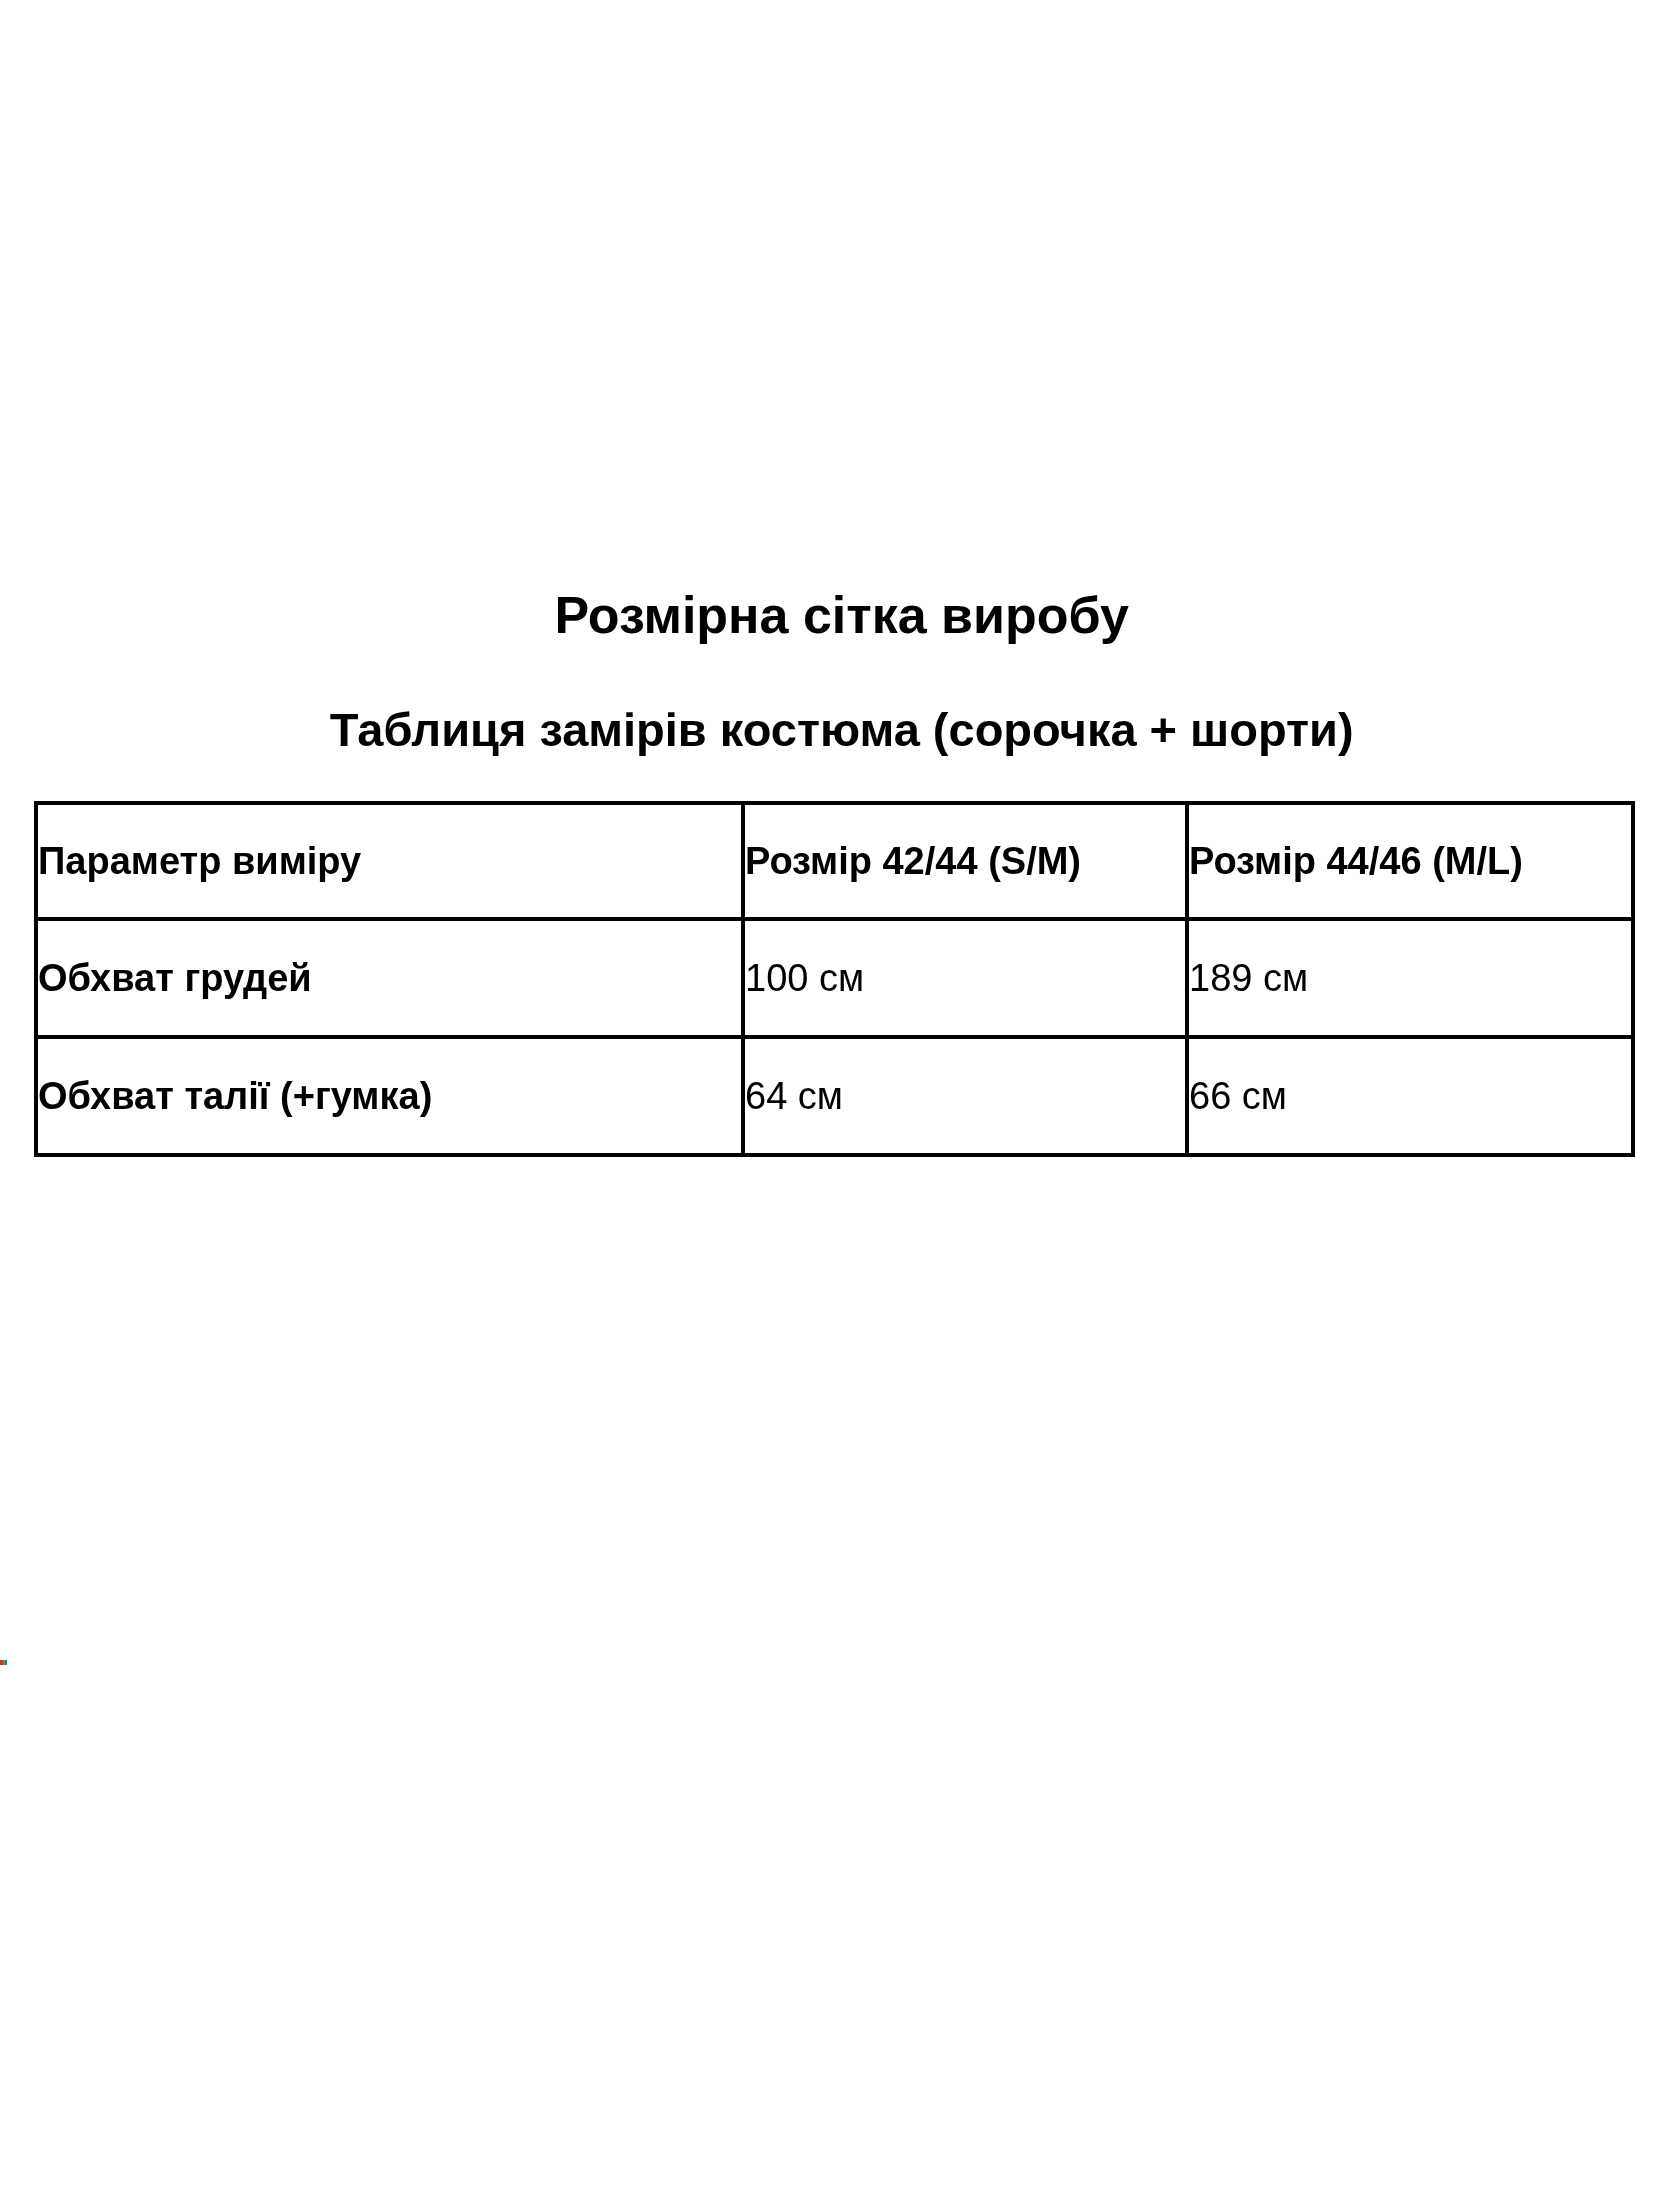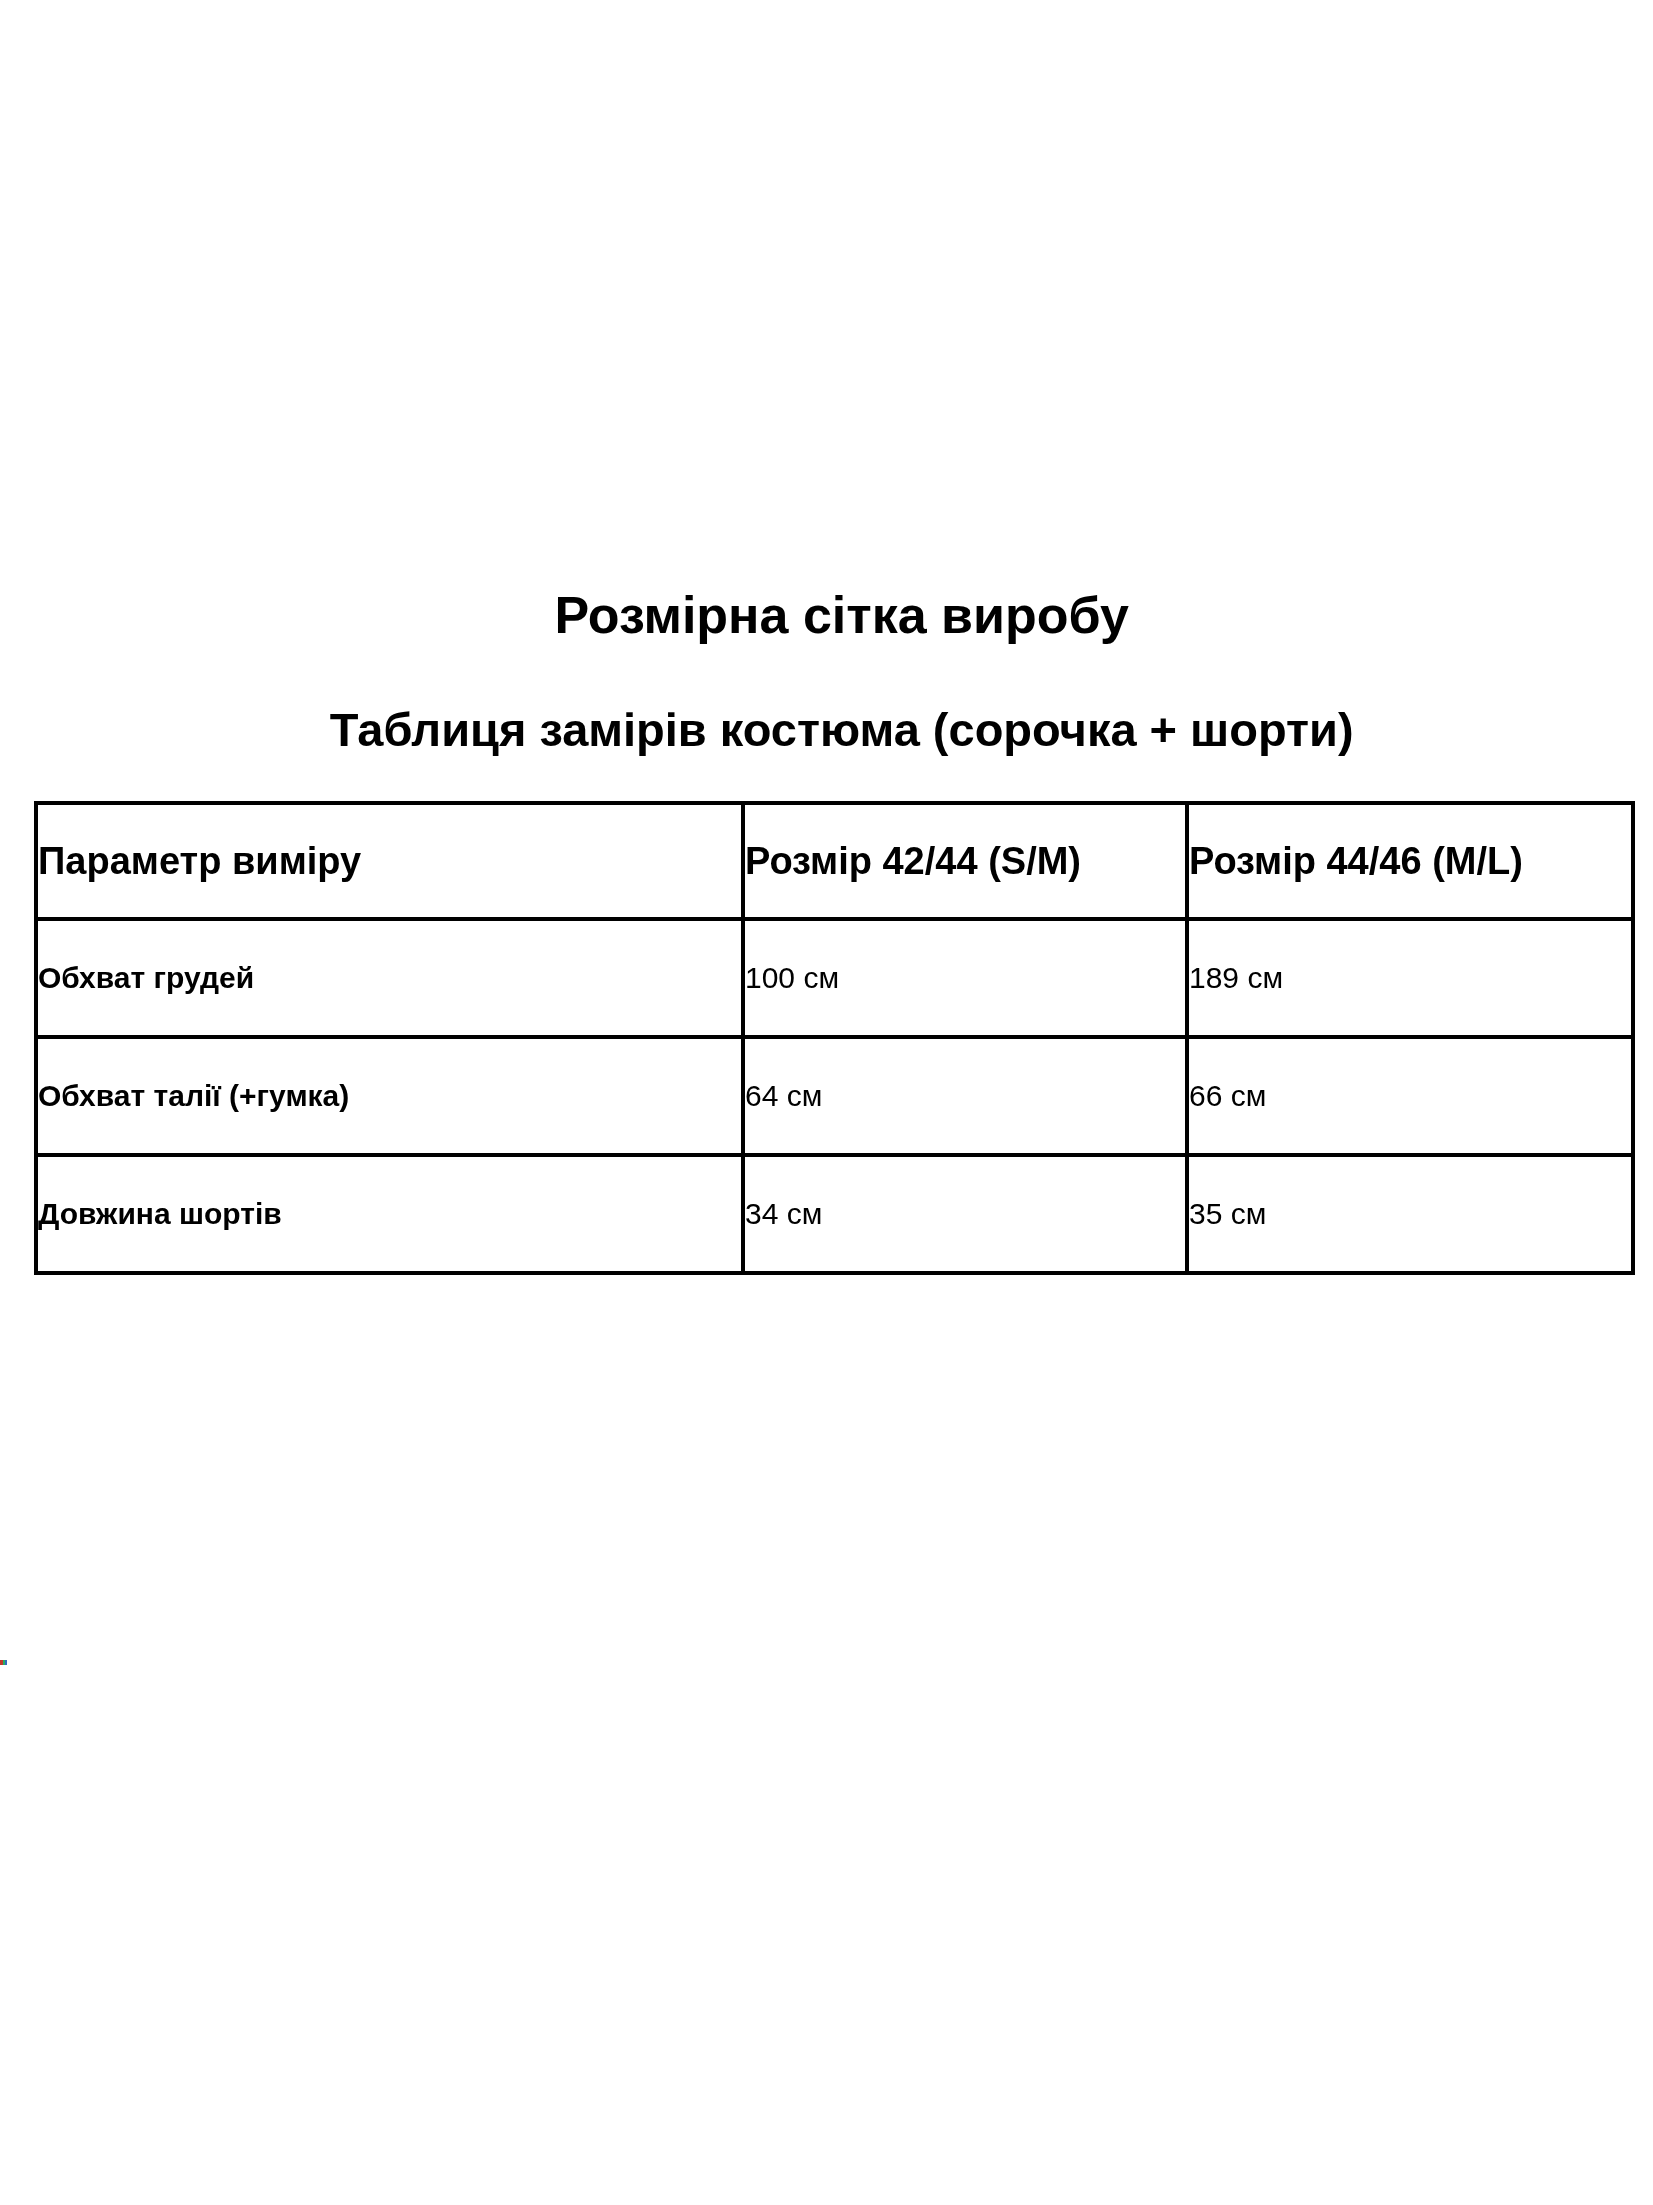"Обхват грудей" .size-table tbody td { font-size: 30px -> 38px }
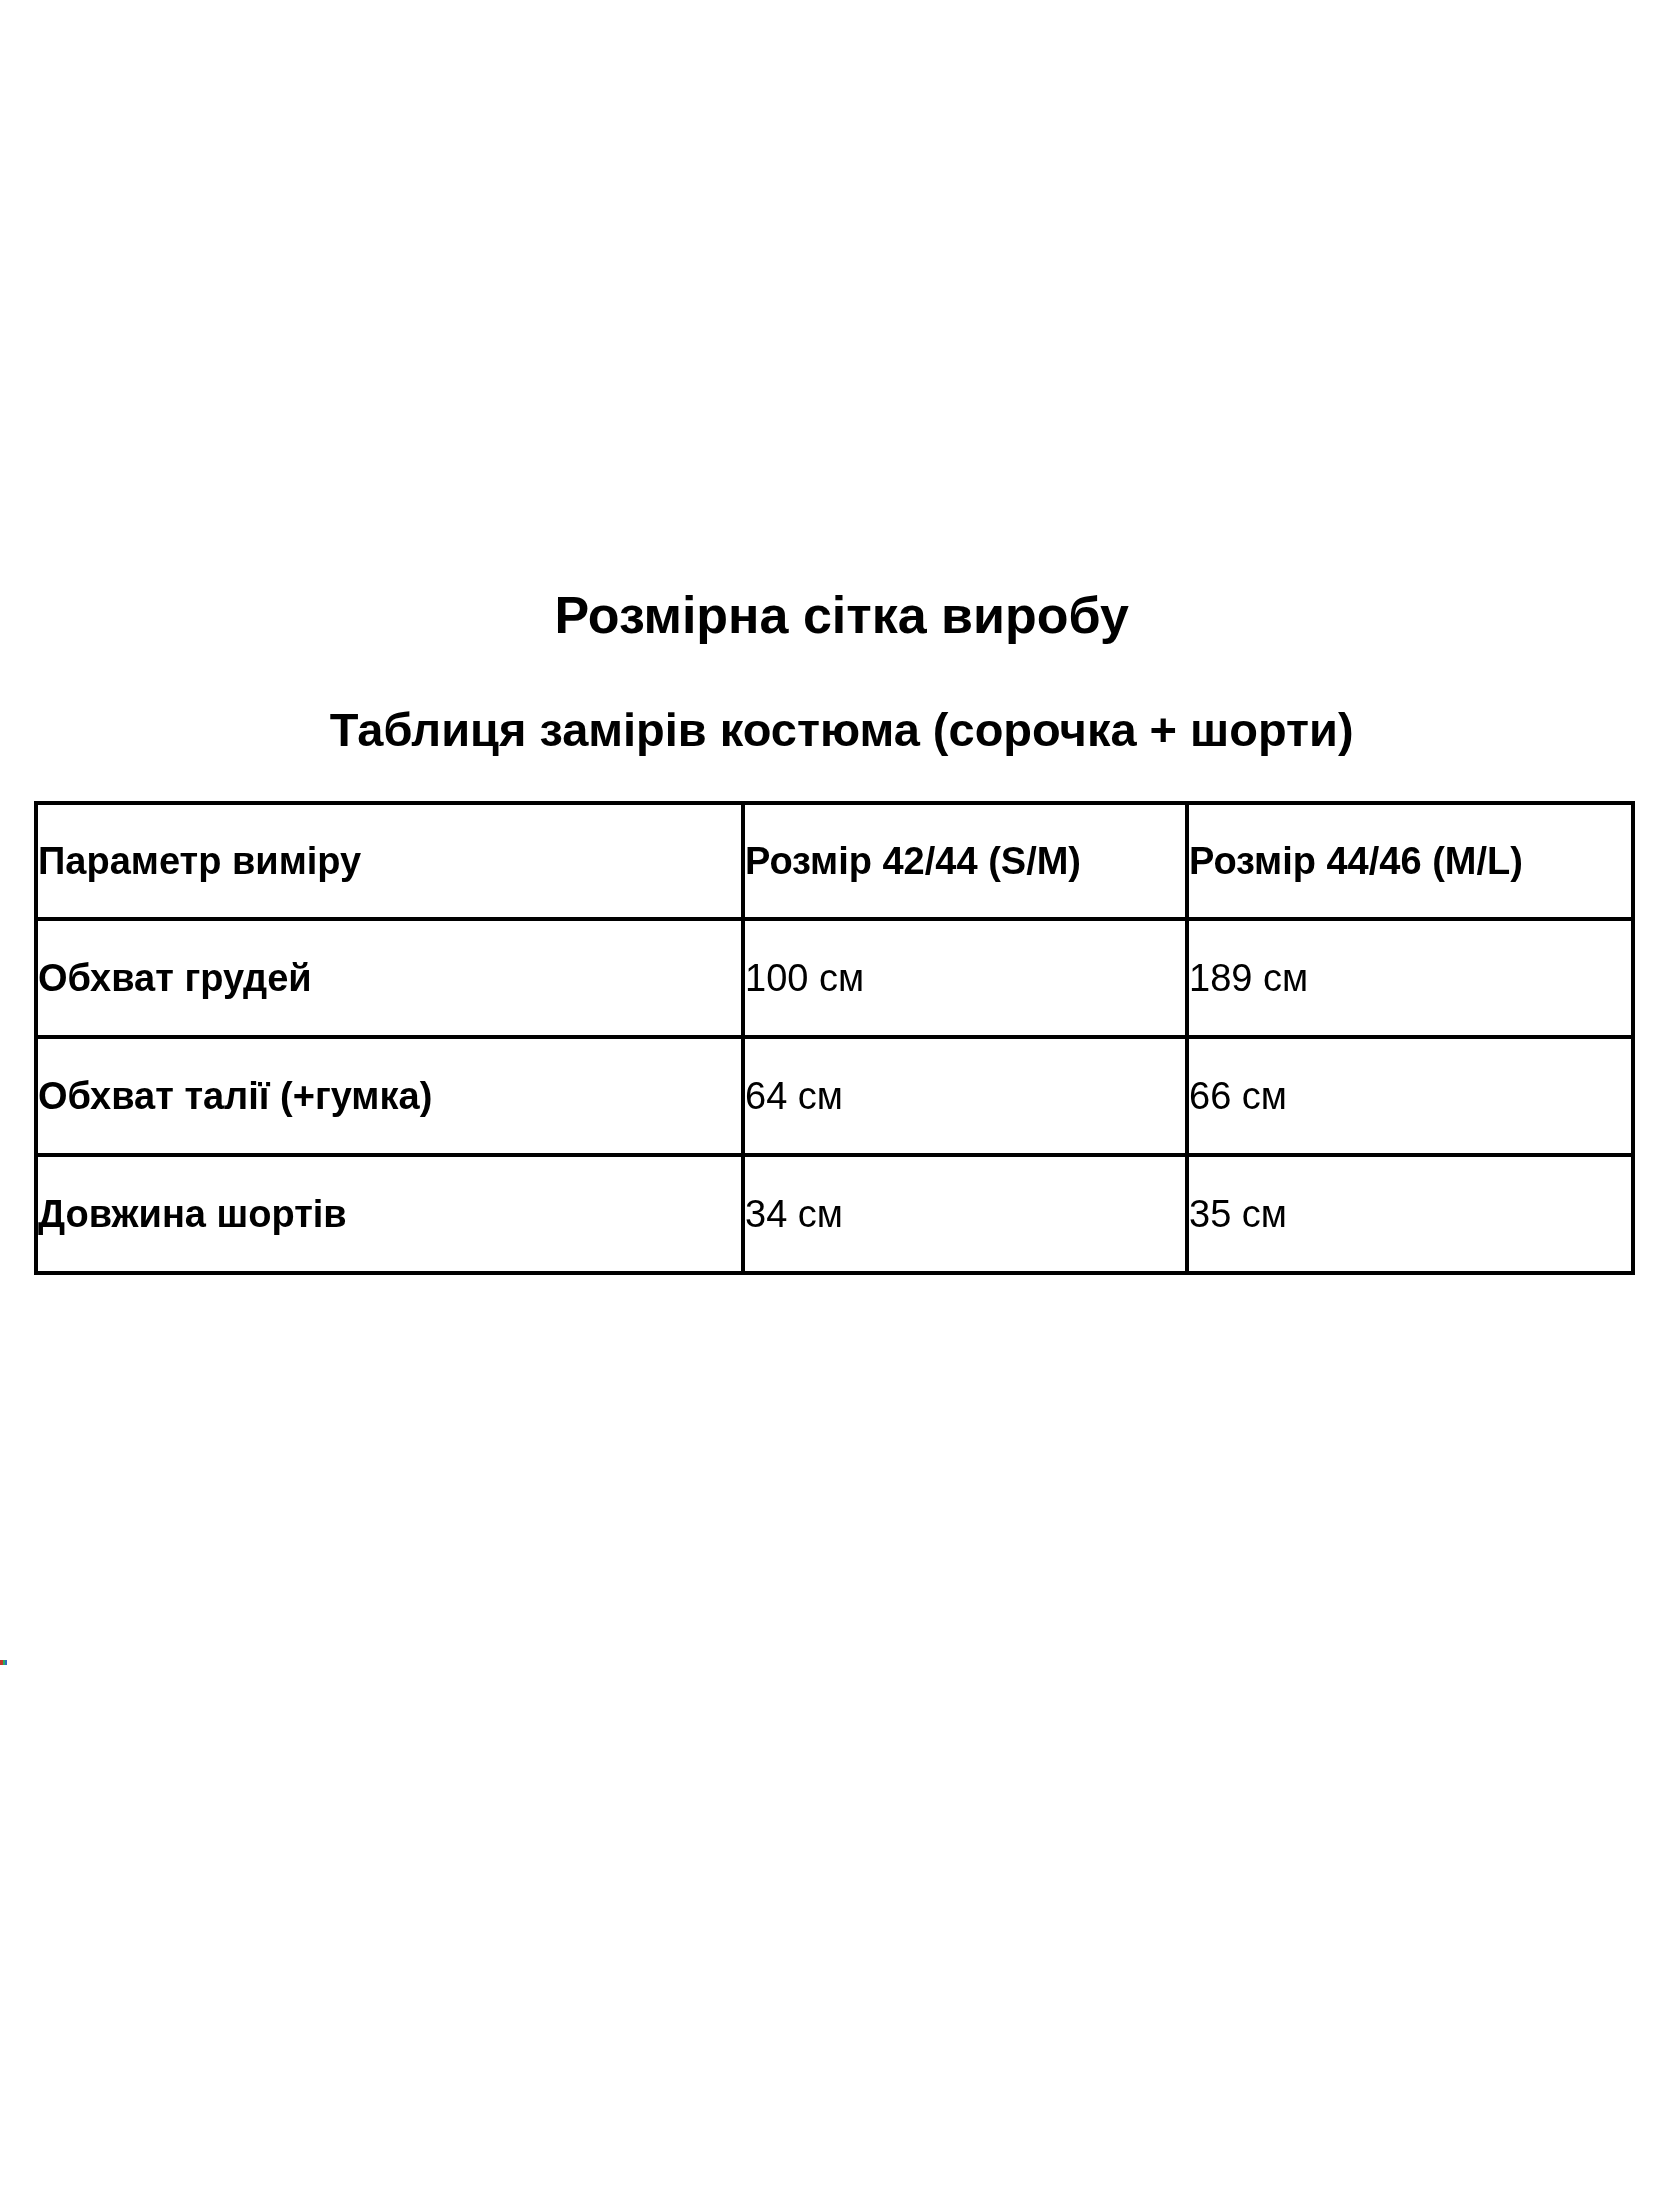"Довжина шортів" tr { html: <tr> <td>Довжина шортів</td> <td>34 см</td> <td>35 см</td> </tr> -> none }
